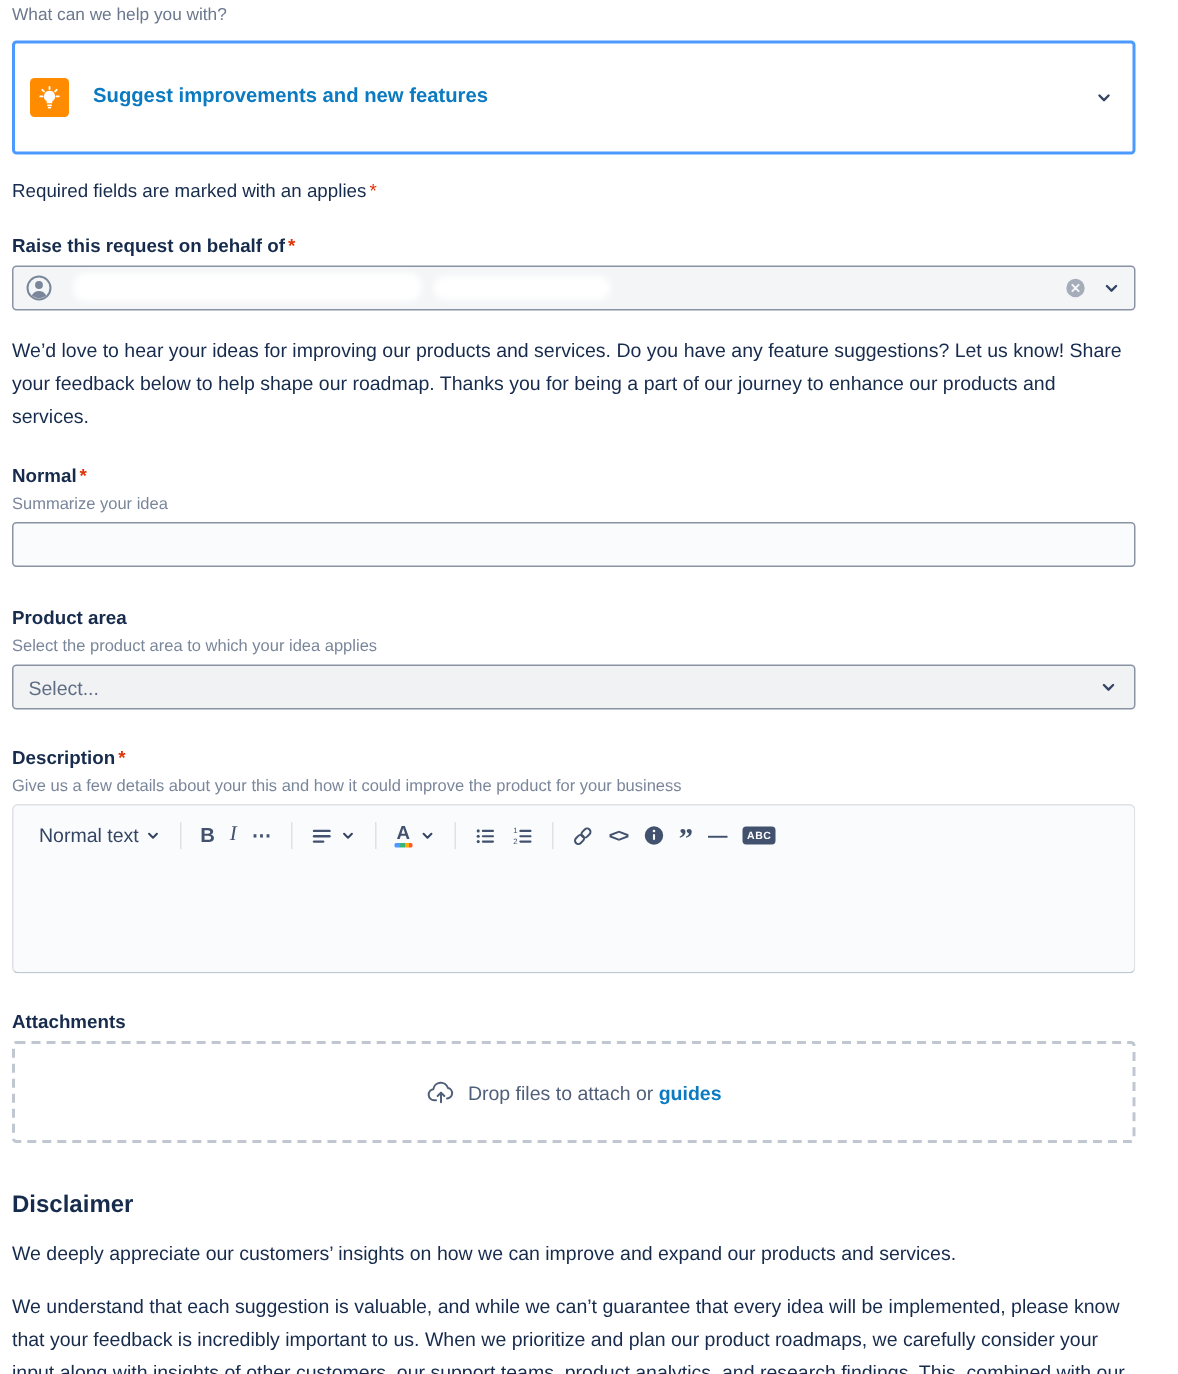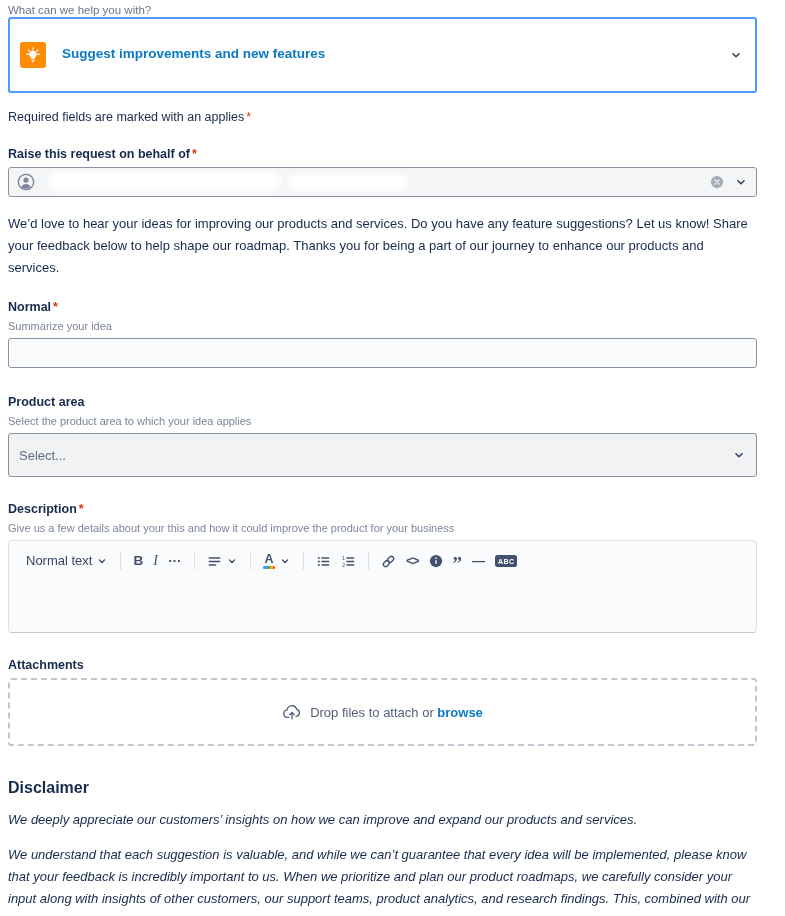"What can we help you" .muted-label { margin-bottom: 1px -> 11px }
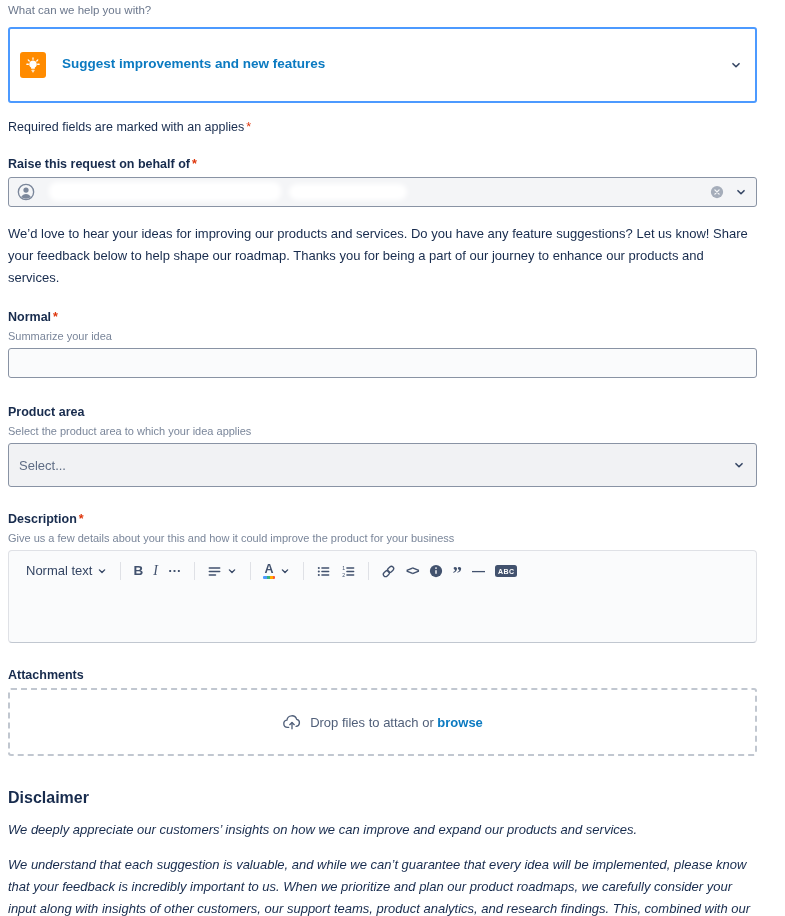"Select..." .select-box { height: 44px -> 30px }
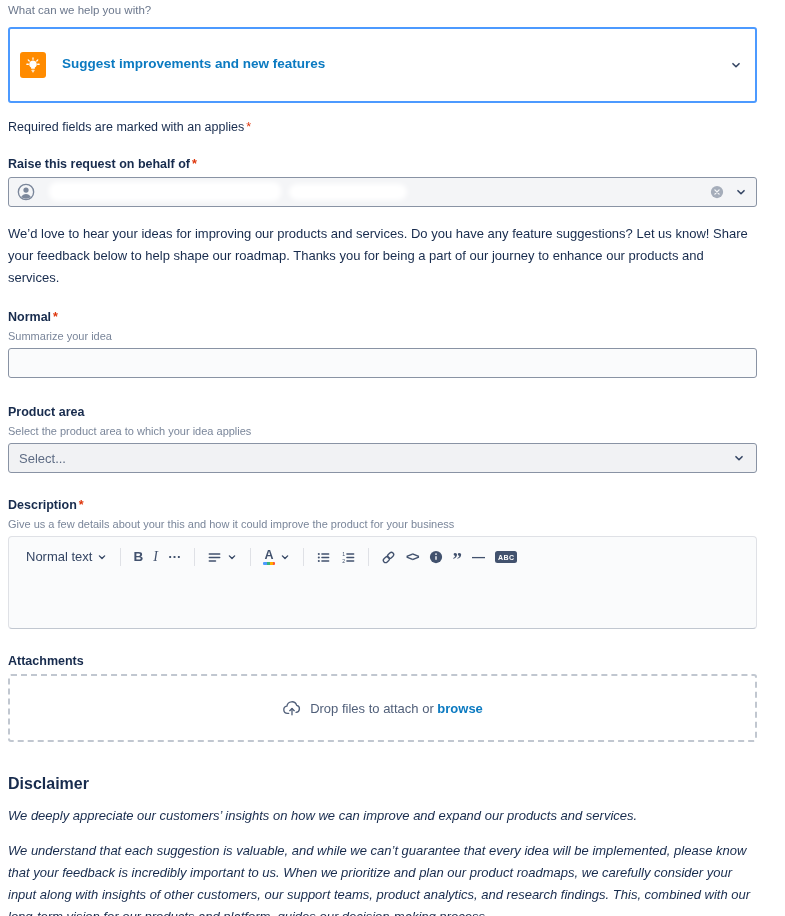"Normal text" .editor { height: 93px -> 113px }
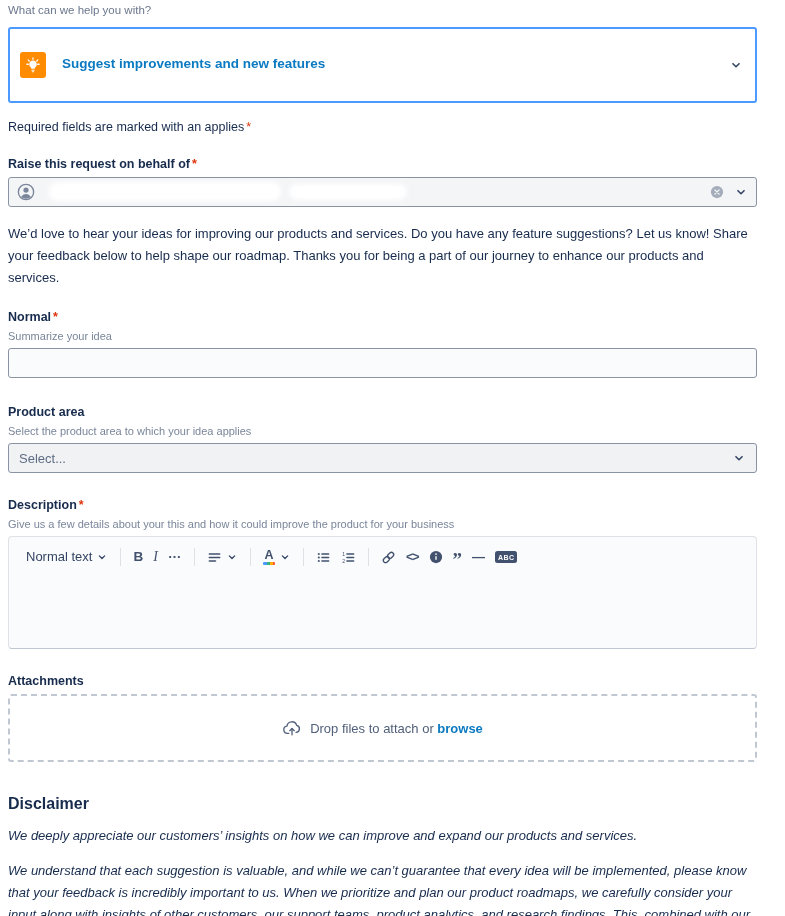"browse" span.browse { text: browse -> guides }
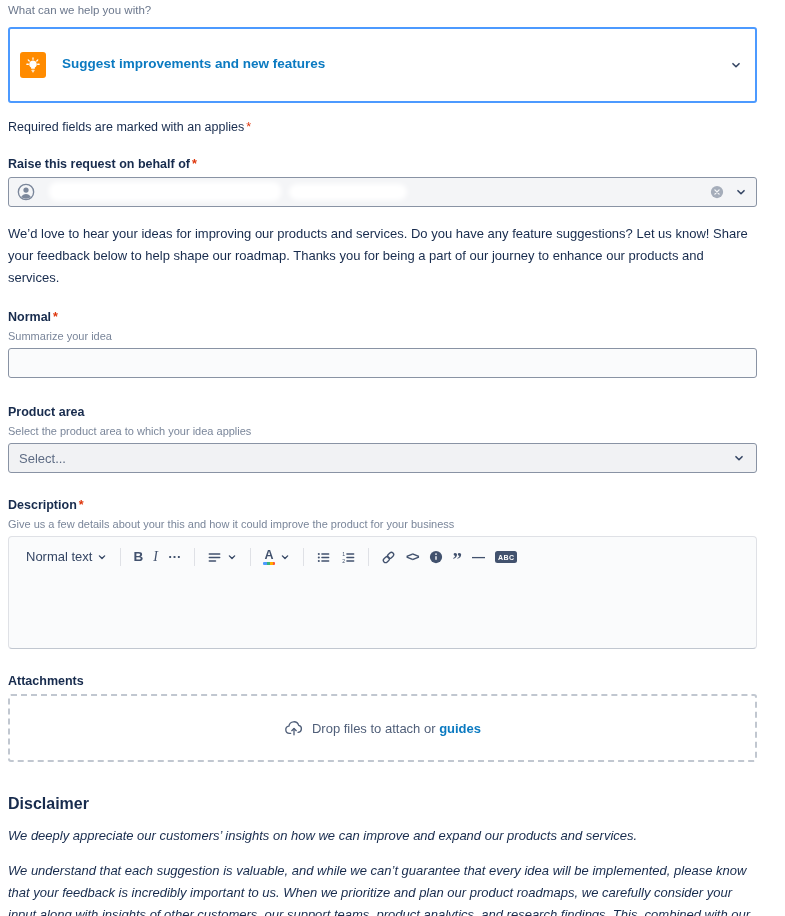"We deeply appreciate our customers’" .disclaimer-p { font-style: italic -> none }
